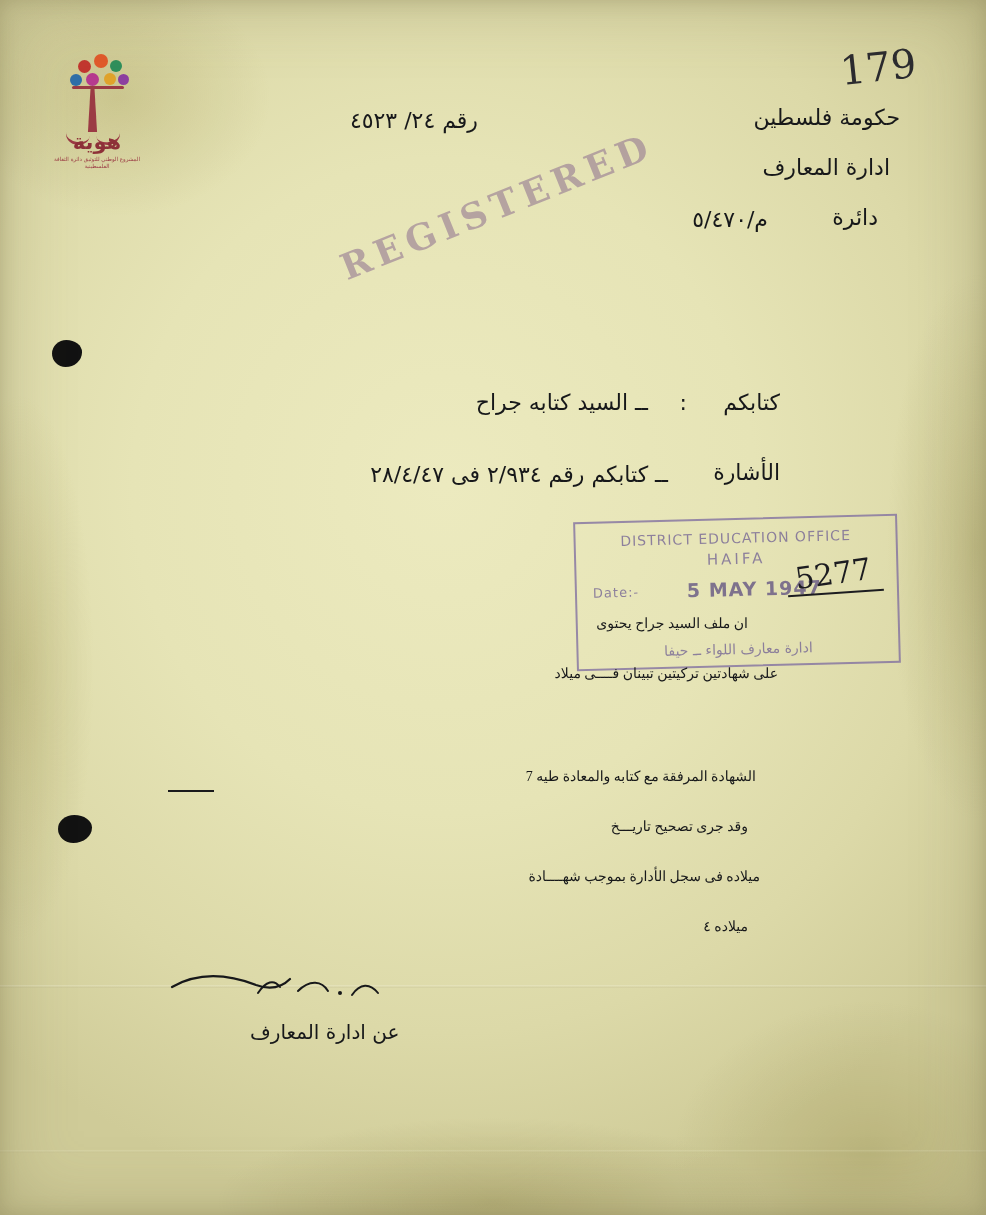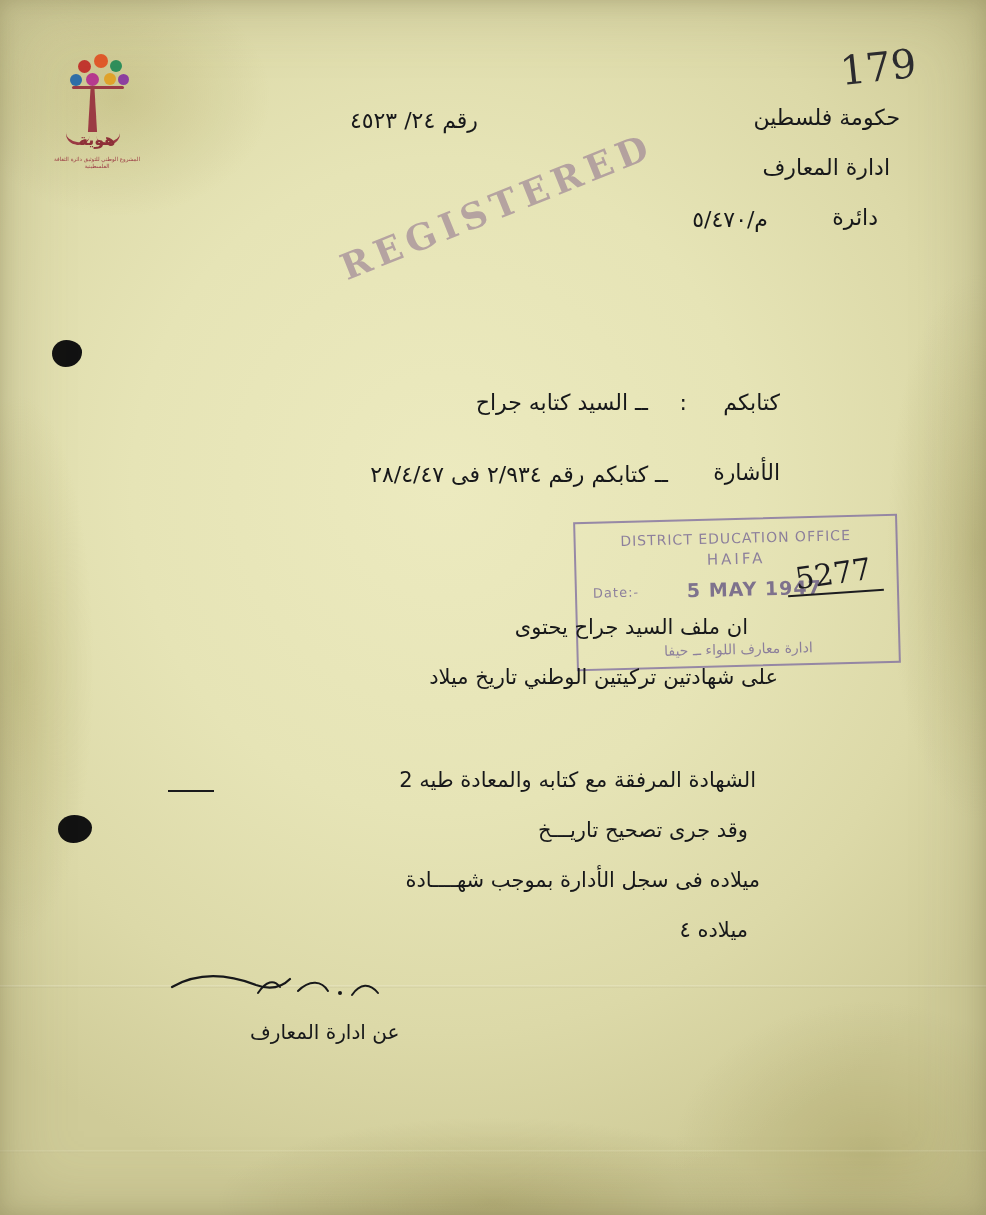"هوية" .logo-text-ar { font-size: 16px -> 21px }
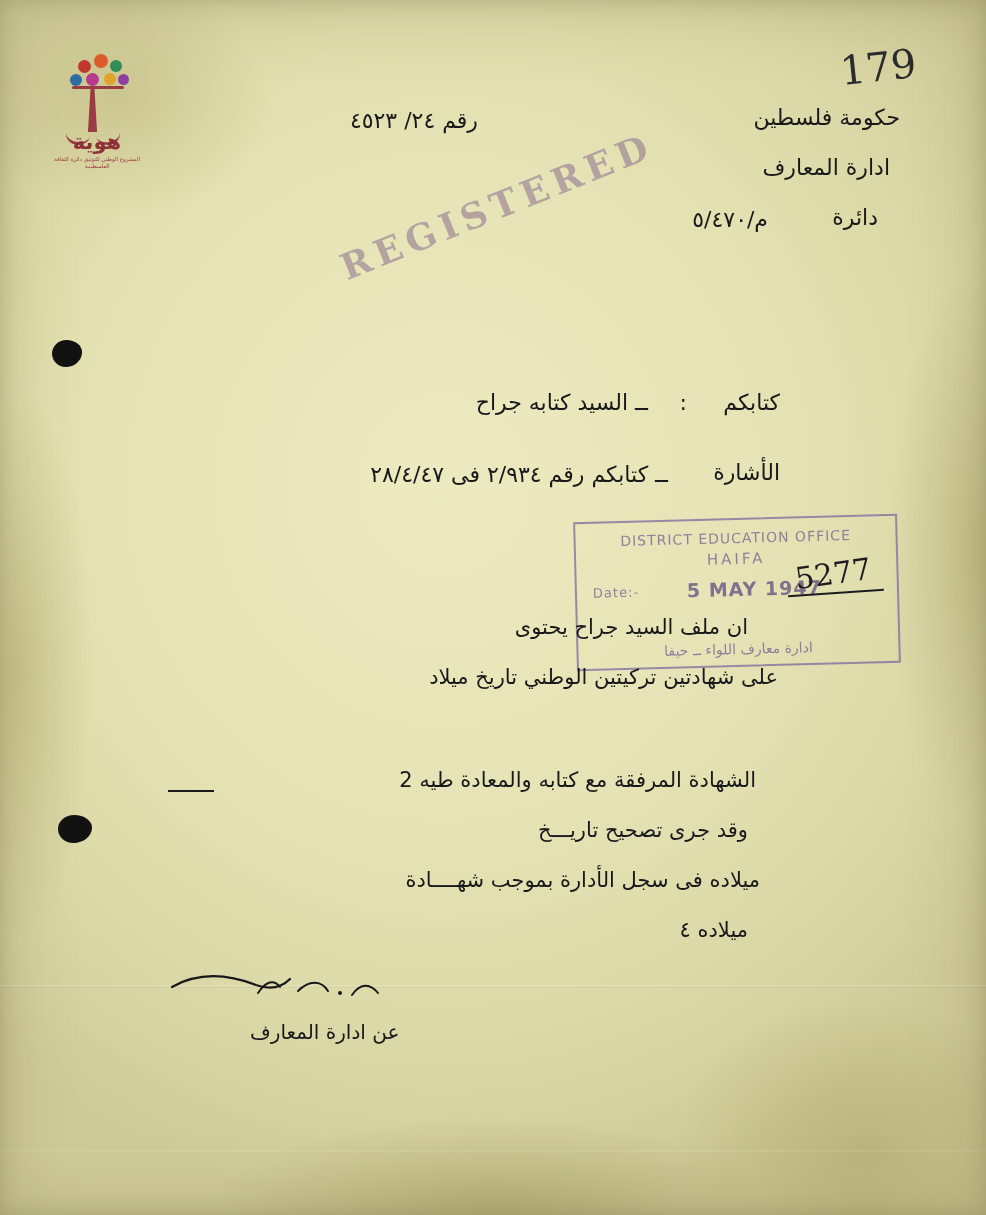"ان ملف السيد جراح يحتوى" .body-line { font-family: none -> Liberation Serif, serif; font-size: 21px -> 14px }
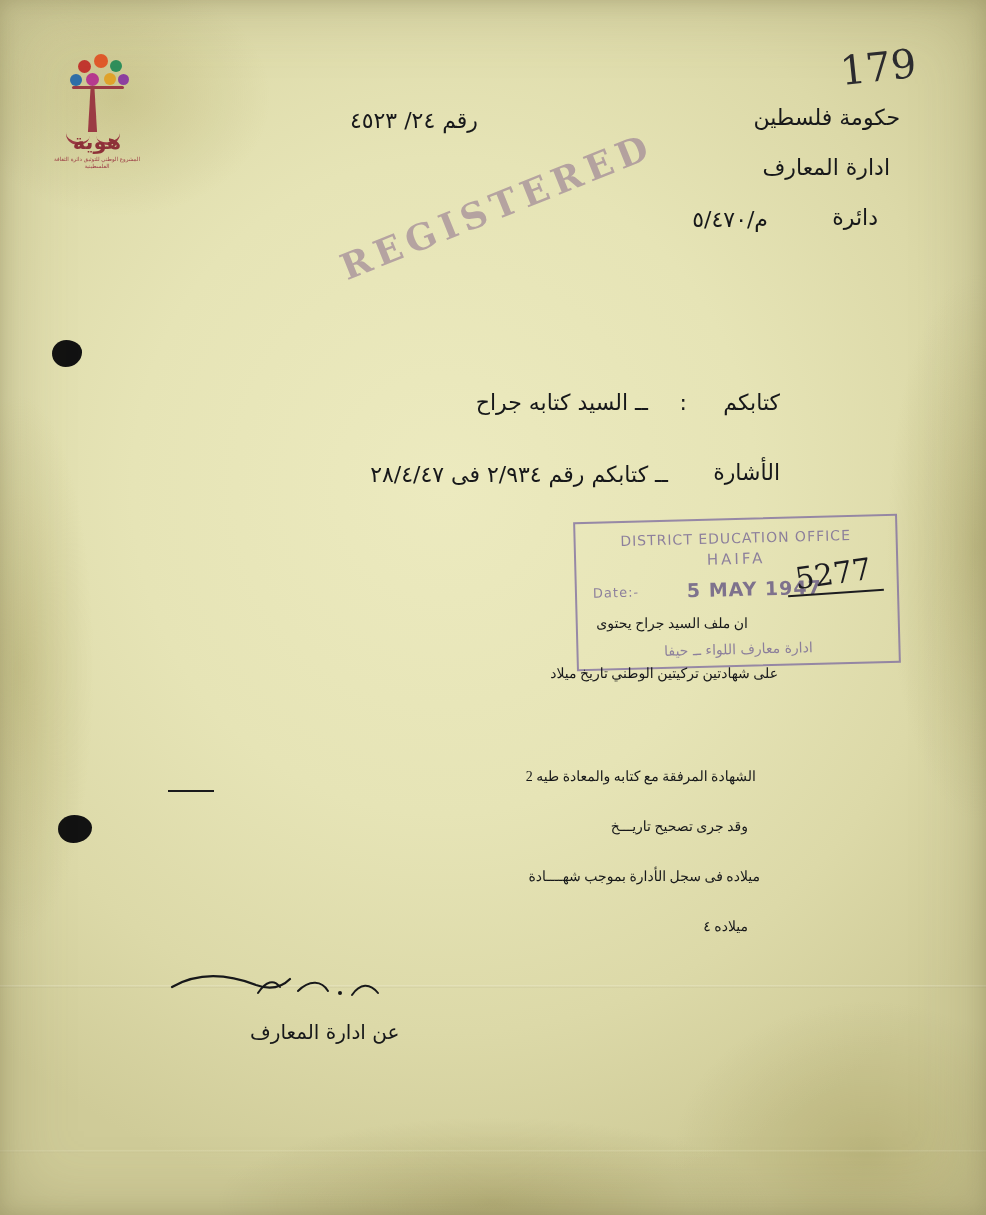"على شهادتين تركيتين الوطني تاريخ" div.ar { text: الوطني تاريخ -> تبينان فــــى }
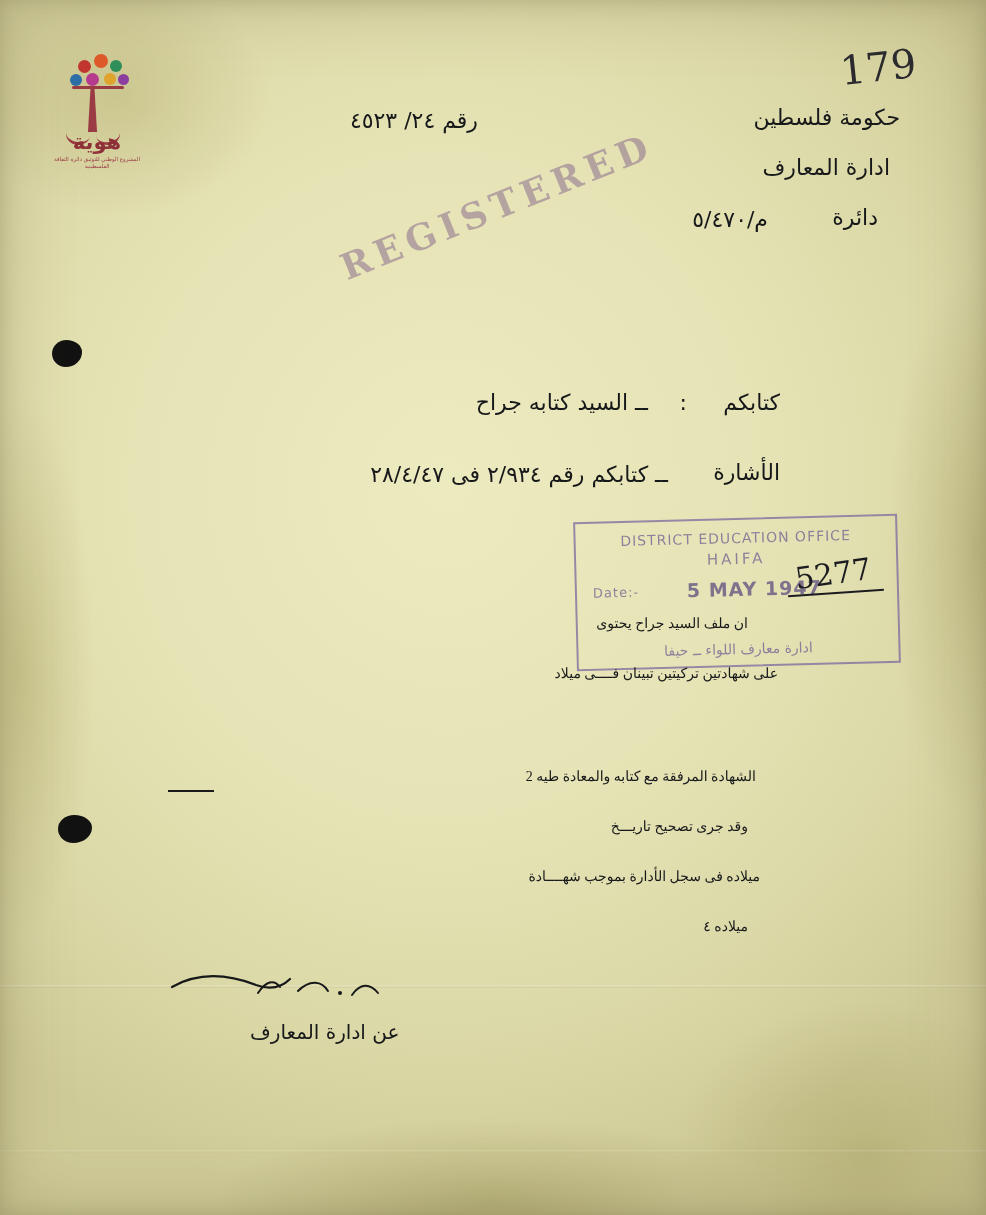"الشهادة المرفقة مع كتابه والمعادة" div.ar { text: 2 -> 7 }
